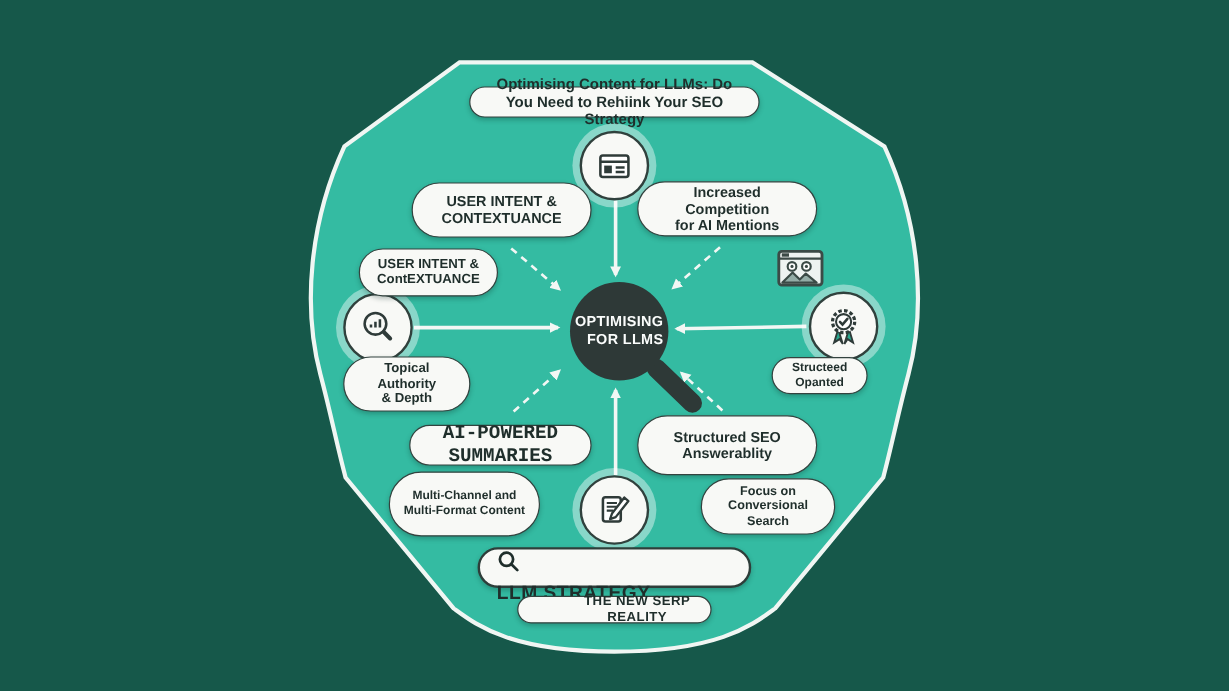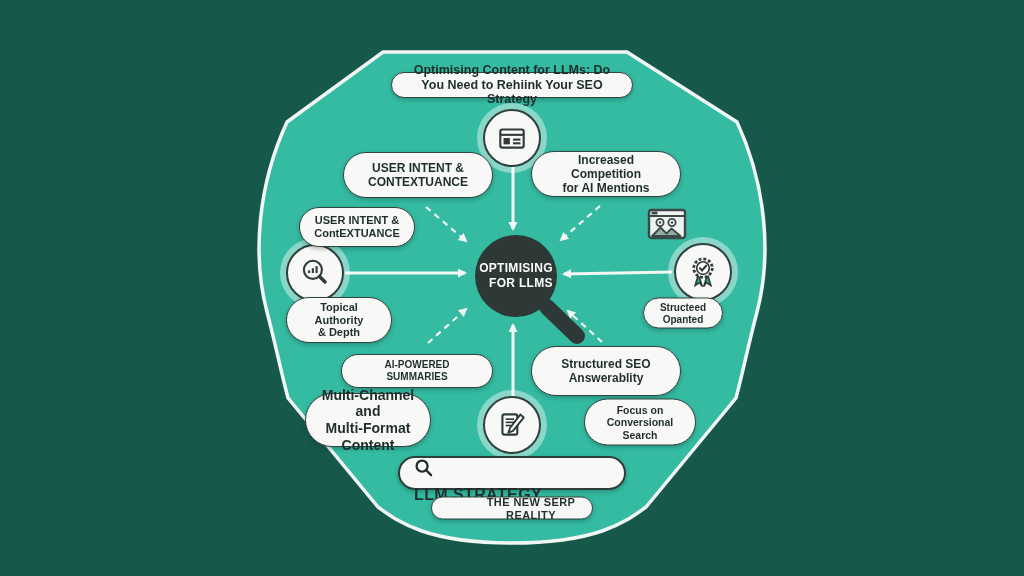"AI-POWERED" .pill-ai { font-family: none -> Liberation Mono, monospace; font-size: 10px -> 16px }
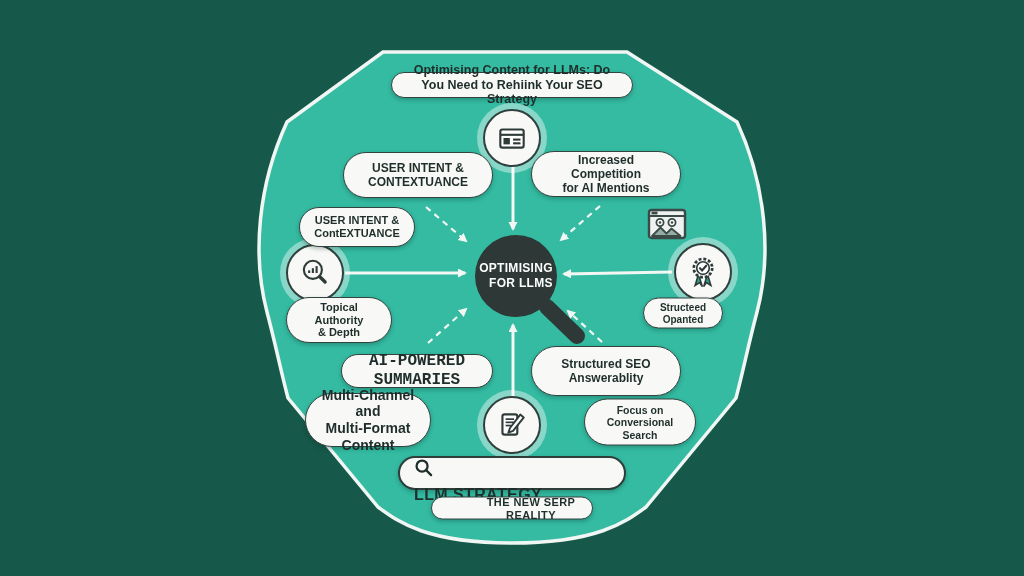"Multi-Channel and" .pill-multi { font-size: 14px -> 10px; left: 368px -> 387px }
